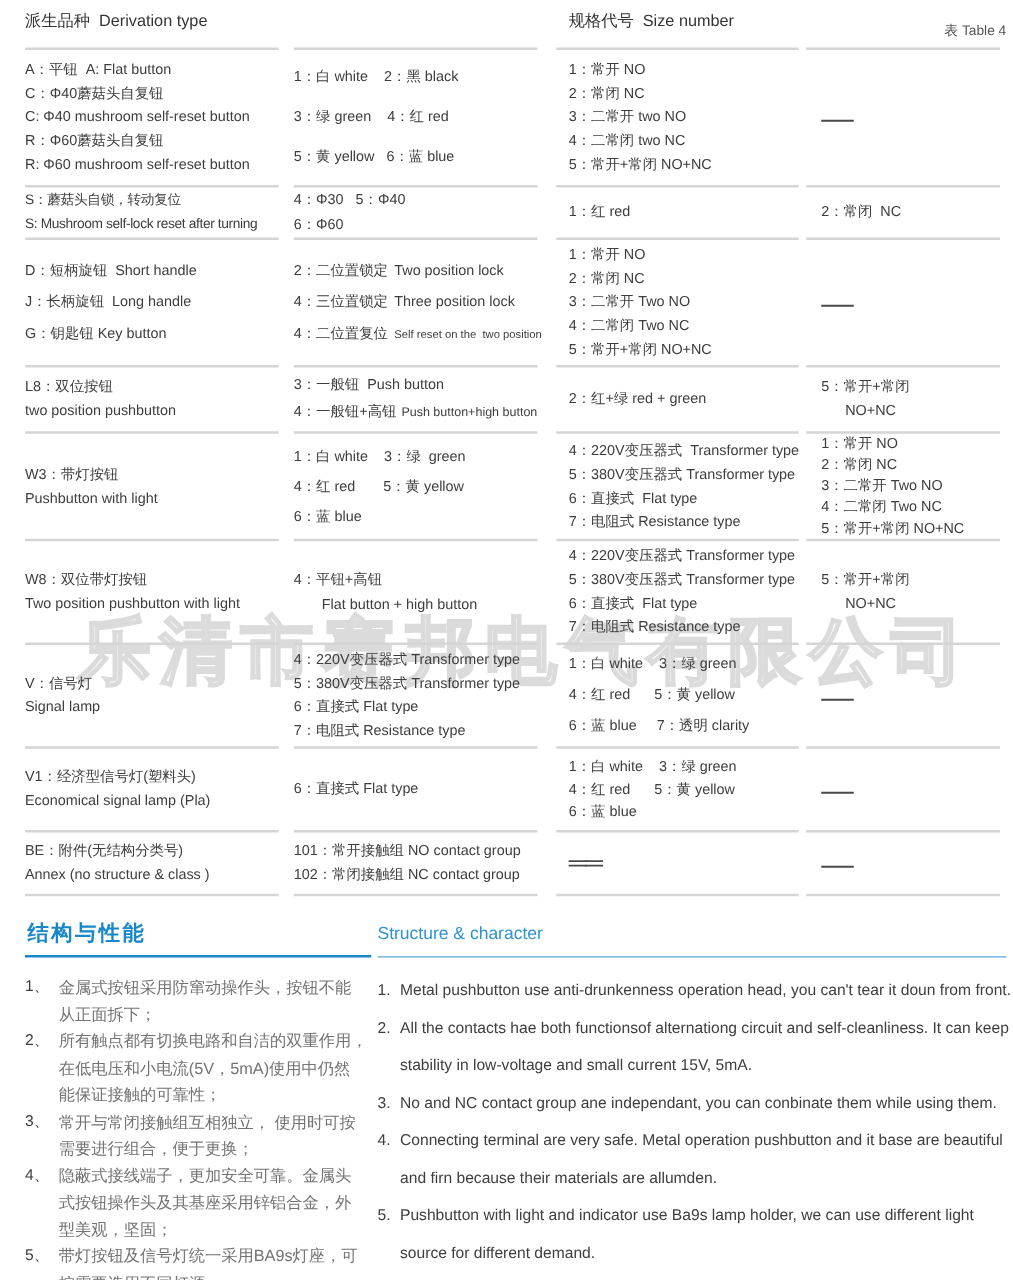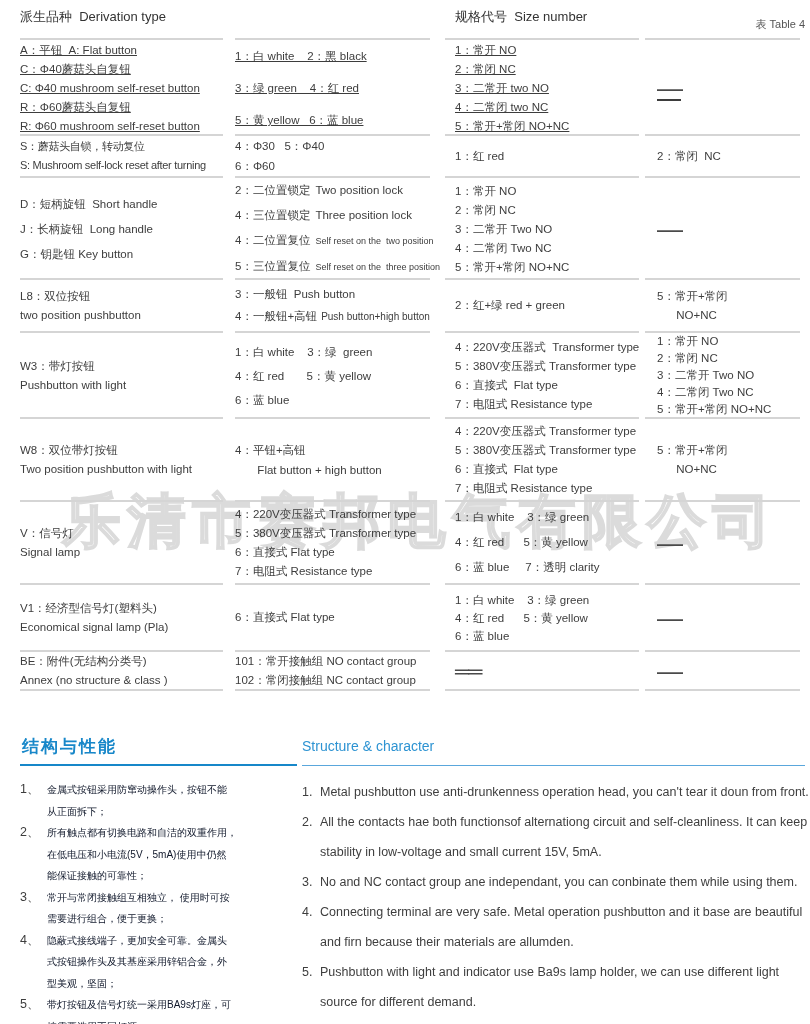"A：平钮 A: Flat button" .r-acr { height: 96px -> 110px; text-decoration: underline -> none }
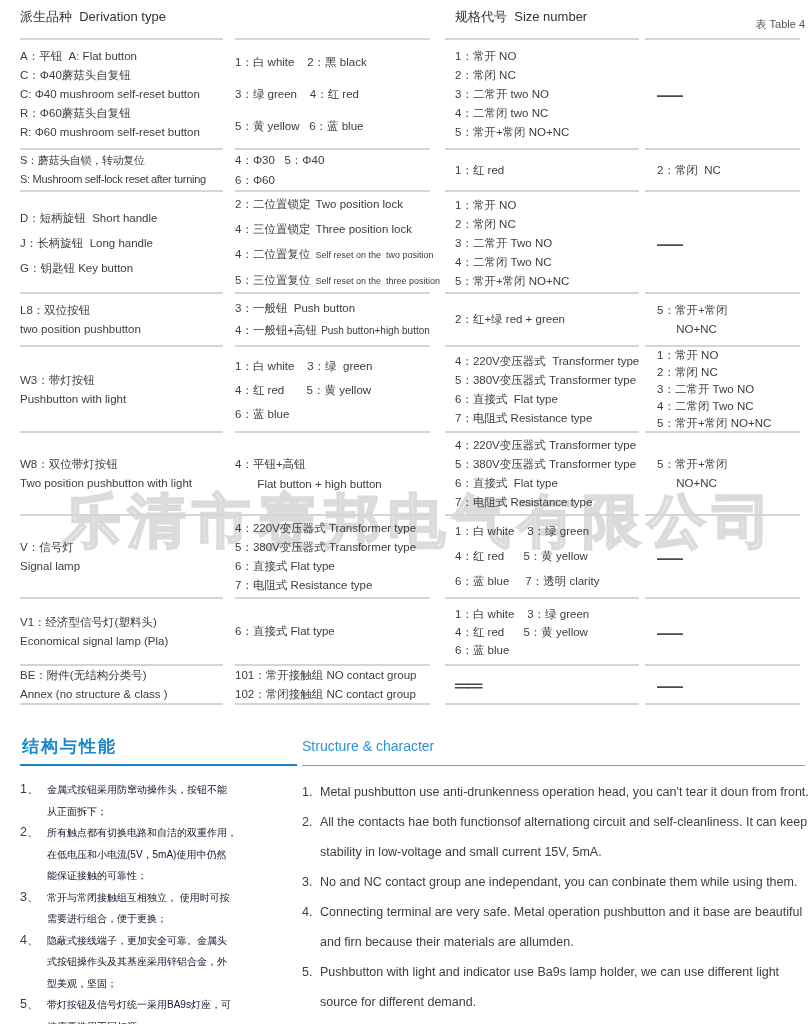"5：三位置复位 Self reset on the" div.ln { html: <div><span>5：三位置复位</span><span>Self reset on the three position</span></div> -> none }
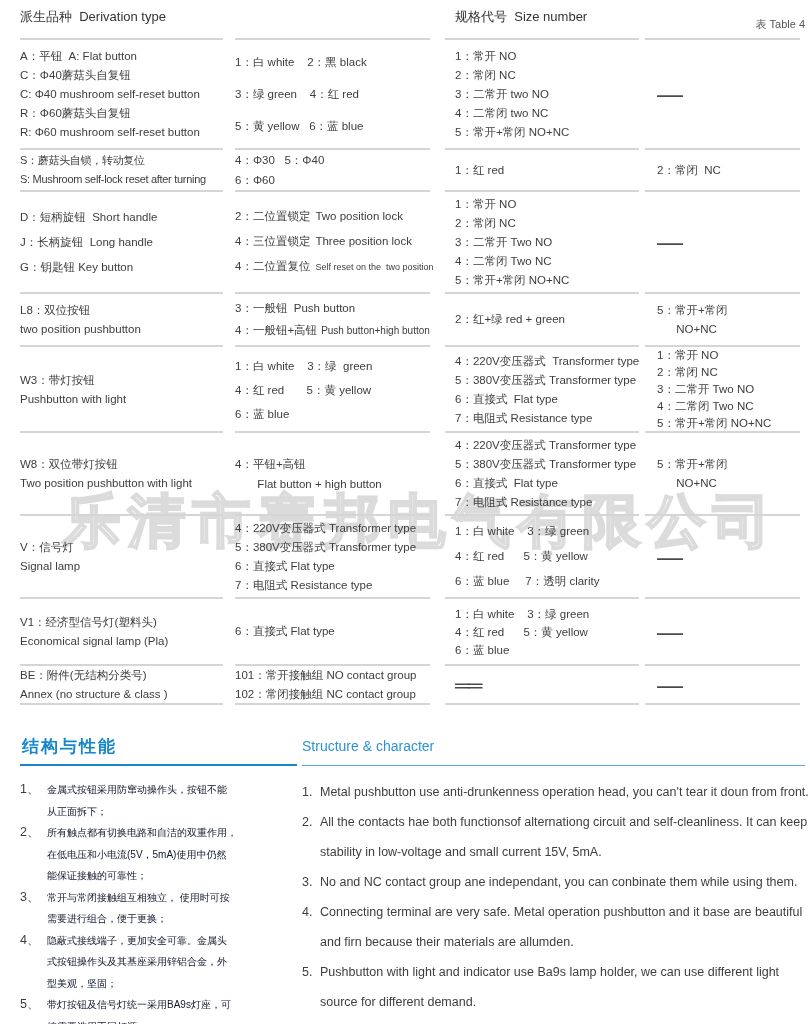"BE：附件(无结构分类号)" .r-be { height: 39px -> 51px }
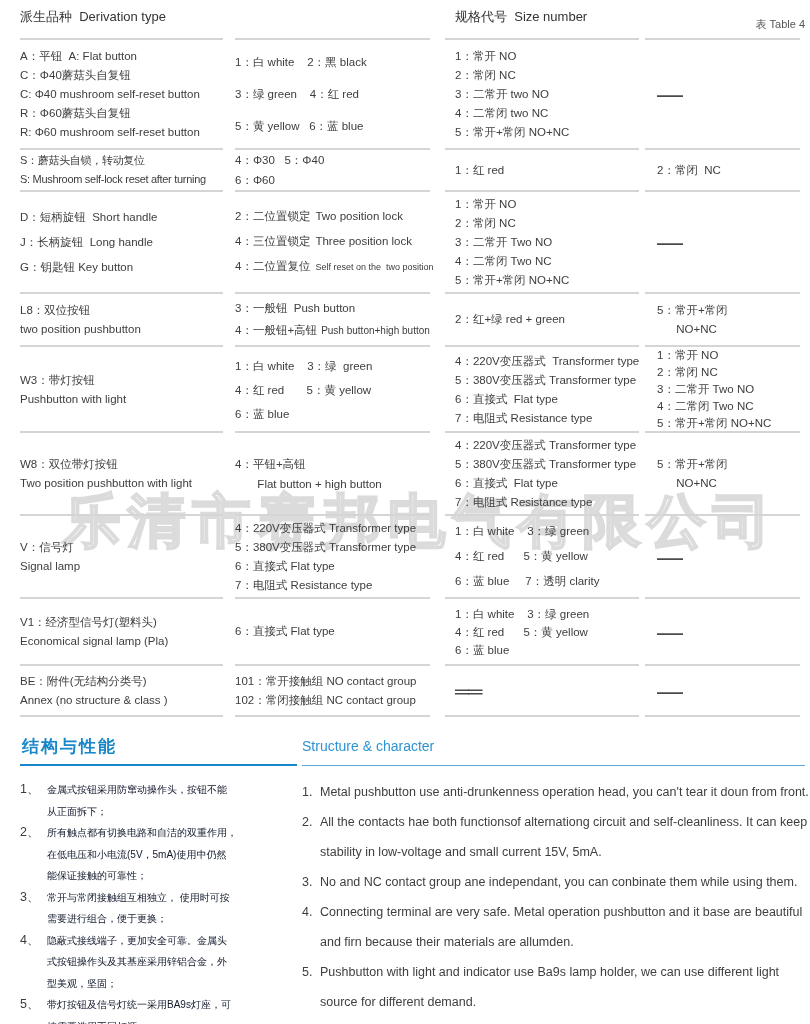"金属式按钮采用防窜动操作头，按钮不能" .cn-item .body { color: #0f172a -> #737373; font-size: 10px -> 13px }
